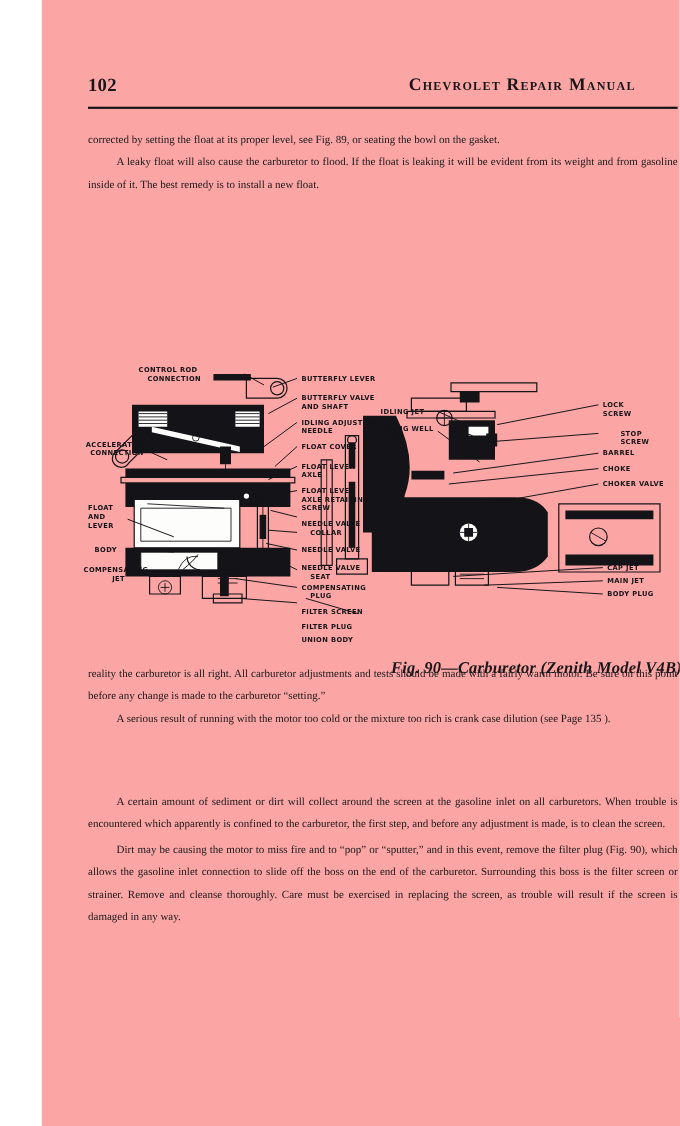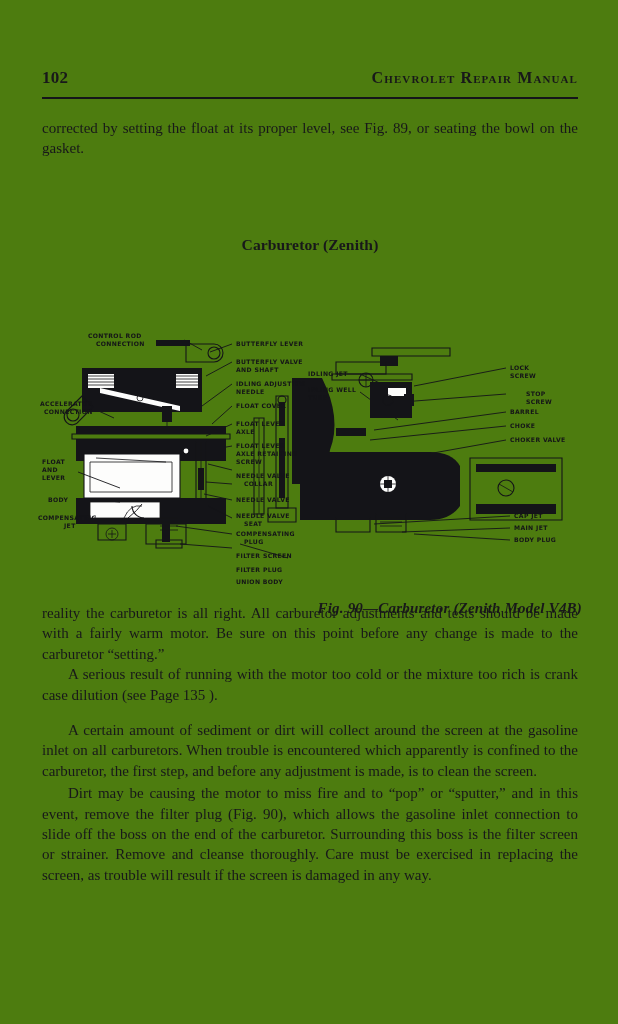"102" .page { background: #4d7c0f -> #fca5a5; margin-left: none -> 38px }
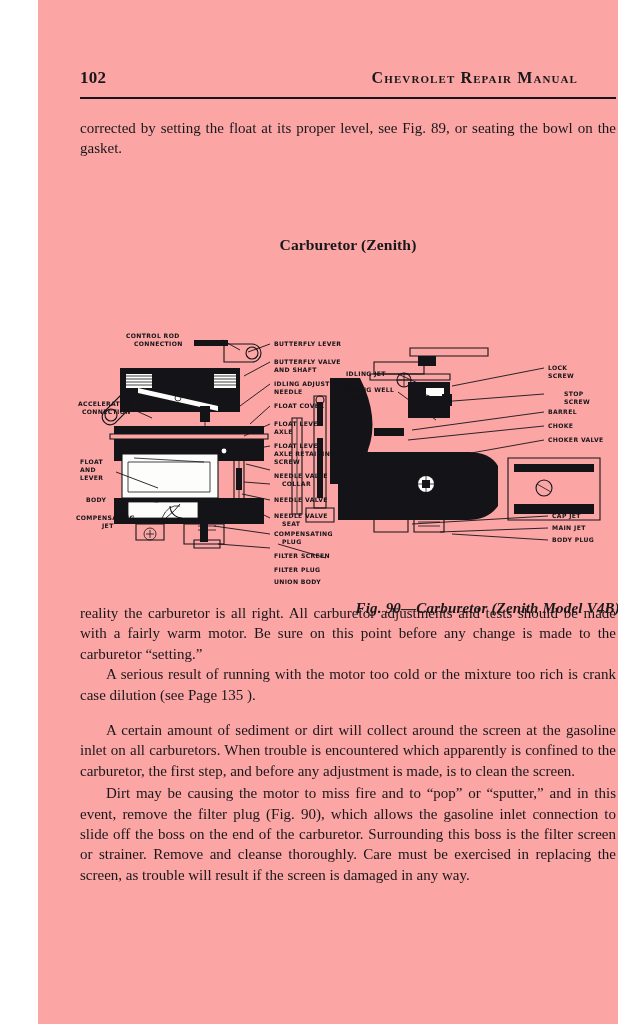"corrected by setting the float" p.body { font-size: 15px -> 10px }
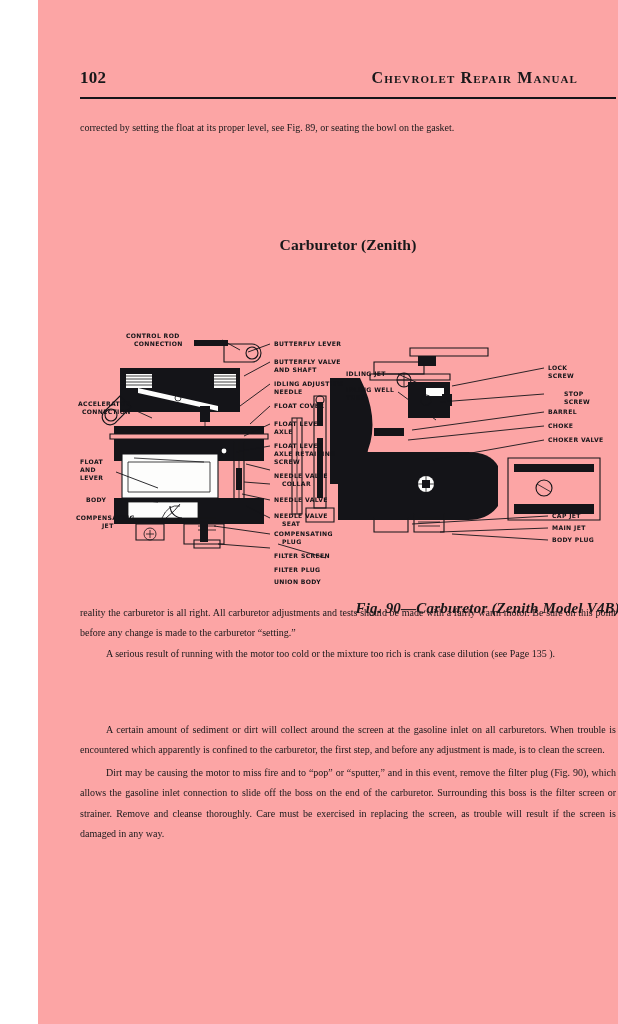"A leaky float will also" p.body { html: none -> <p>A leaky float will also cause the carburetor to flood. If the float is leaking it will be evident from its weight and from gasoline inside of it. The best remedy is to install a new float.</p> }
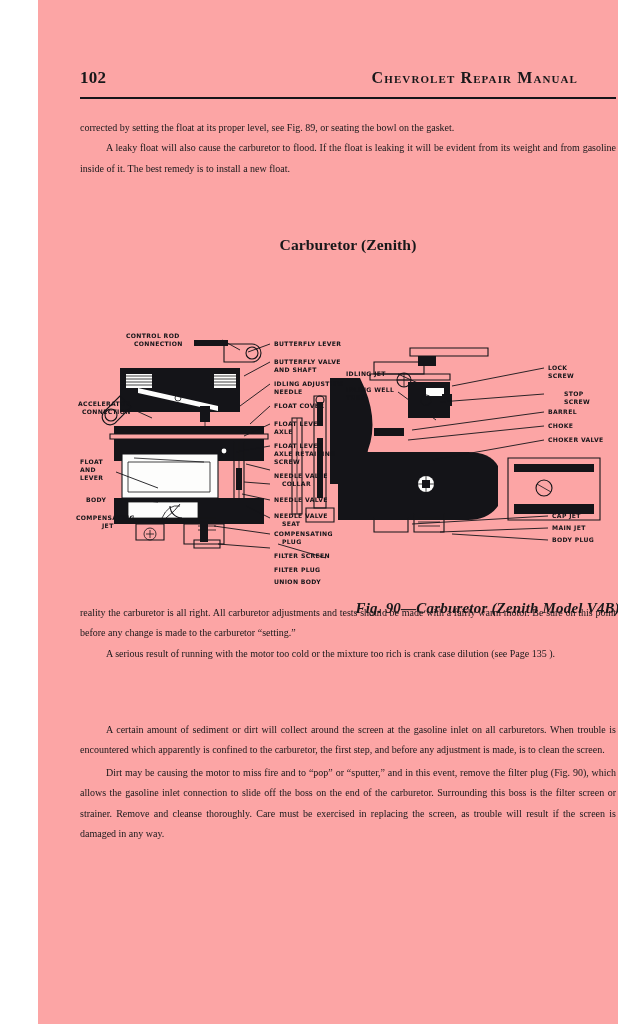"Carburetor (Zenith)" h2.section { html: <h2>Carburetor (Zenith)</h2> -> none }
